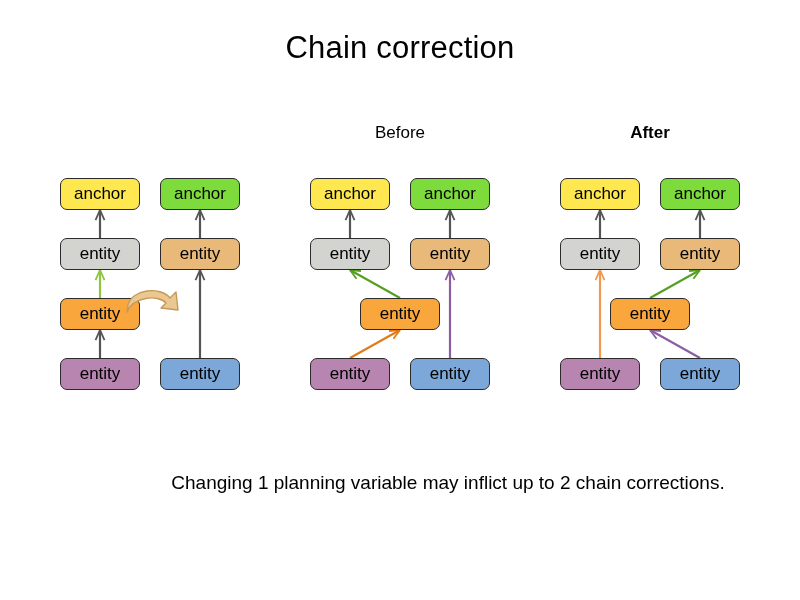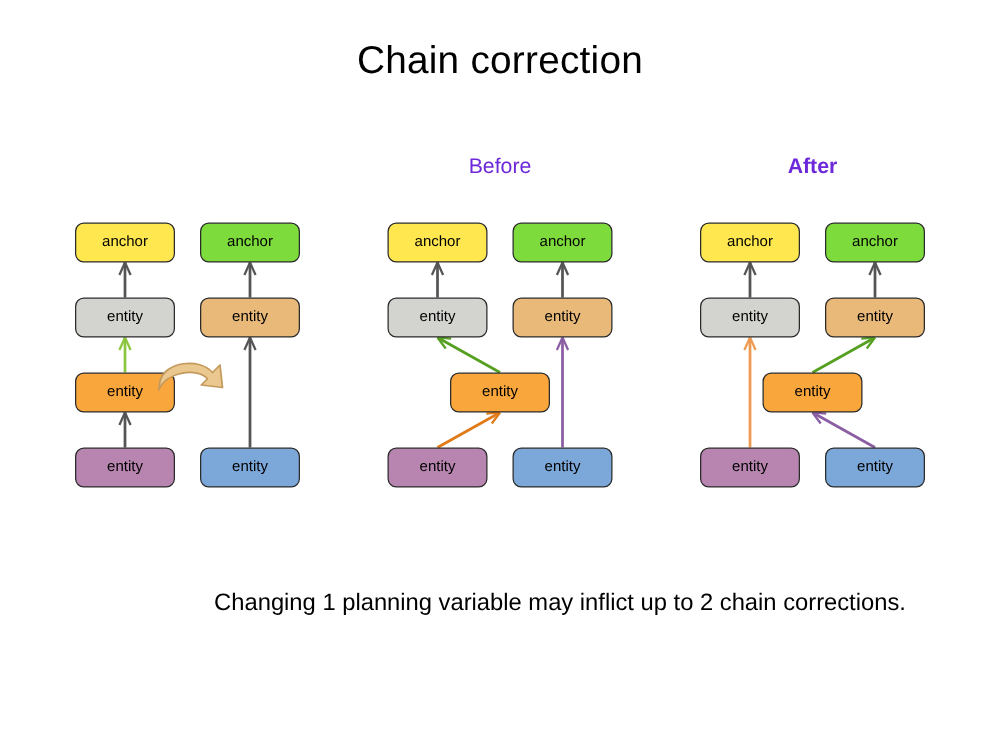"Before" .panel-label { color: #6d28d9 -> #000000 }
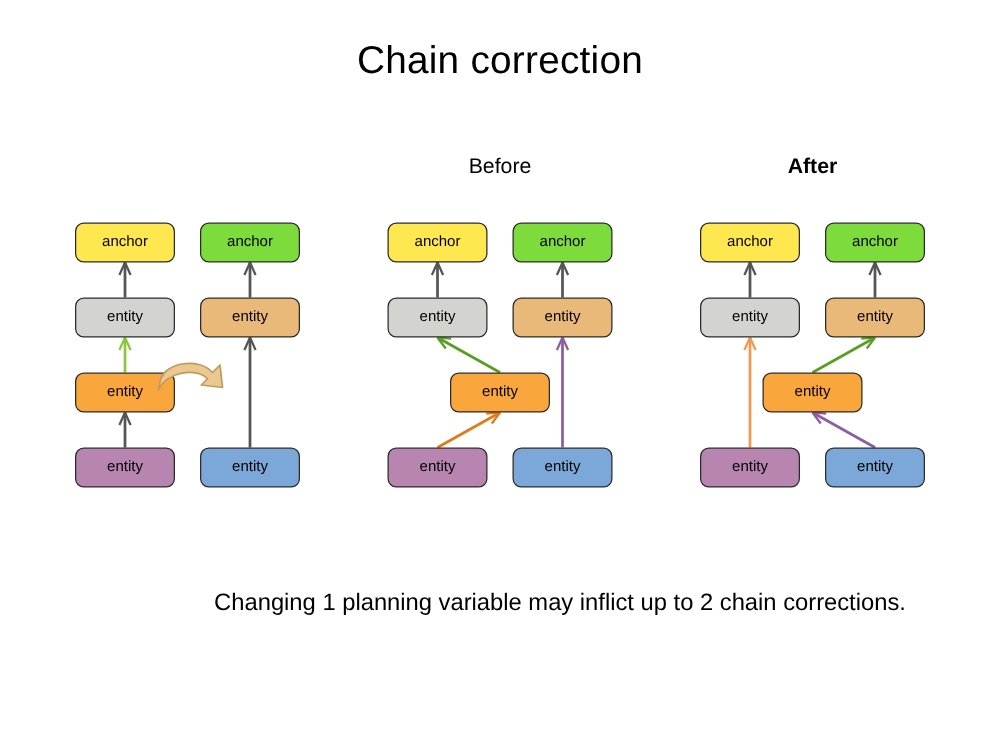"anchor" .node { font-size: 12px -> 17px }
